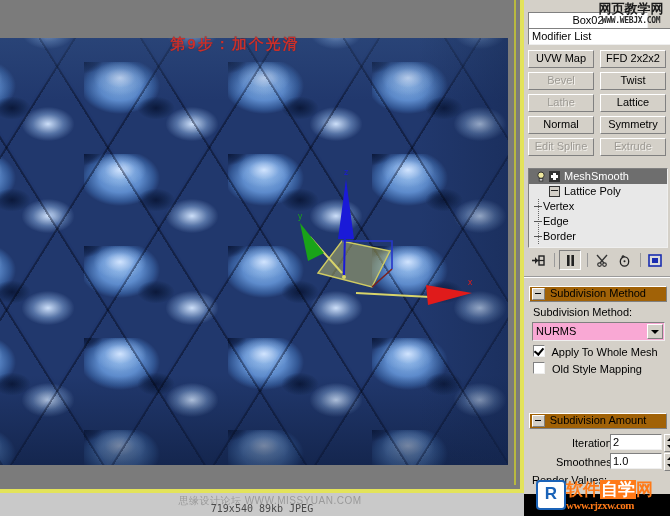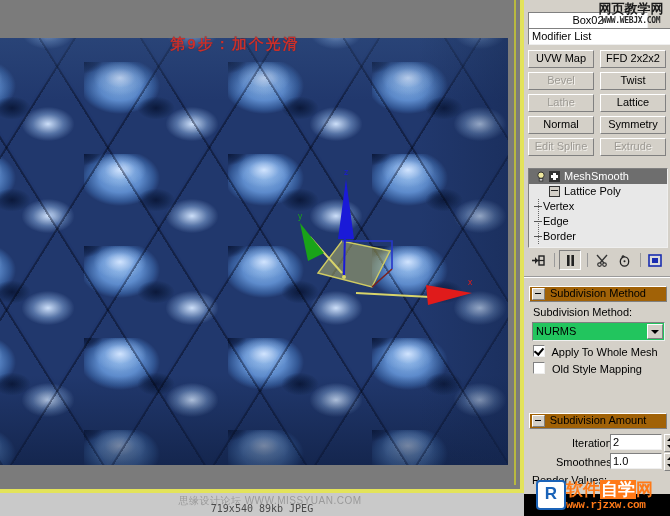"NURMS" .combo { background: #22c55e -> #f9a8d4 }
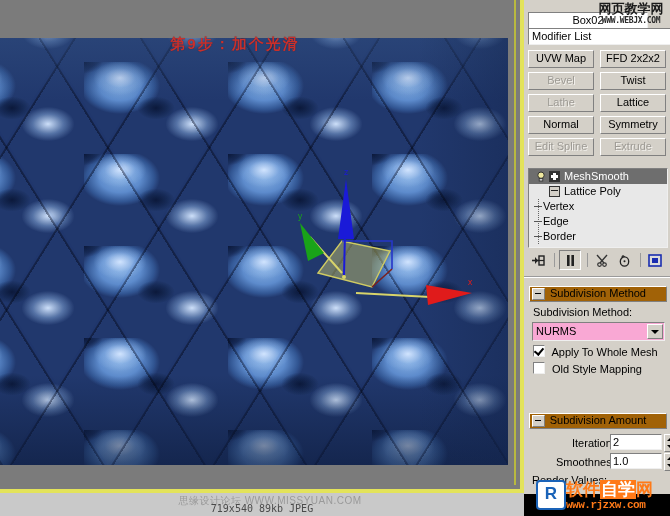"www.rjzxw.com" #wm-logo .url { font-family: Liberation Mono, monospace -> Liberation Serif, serif }
